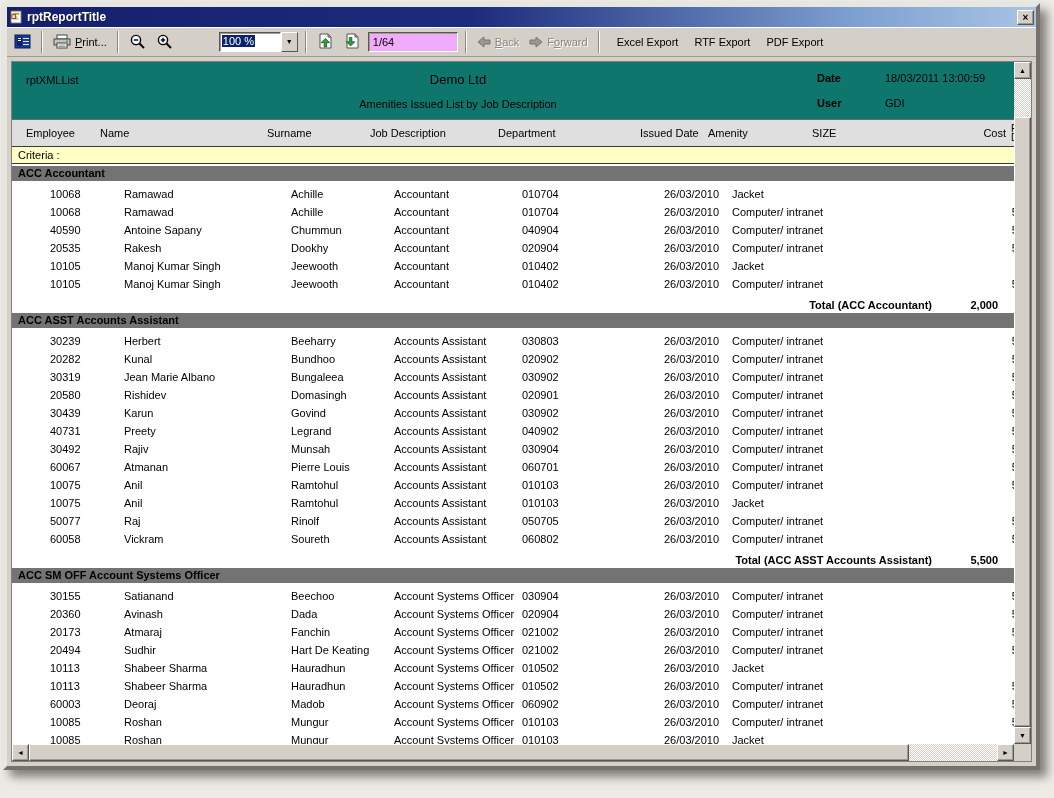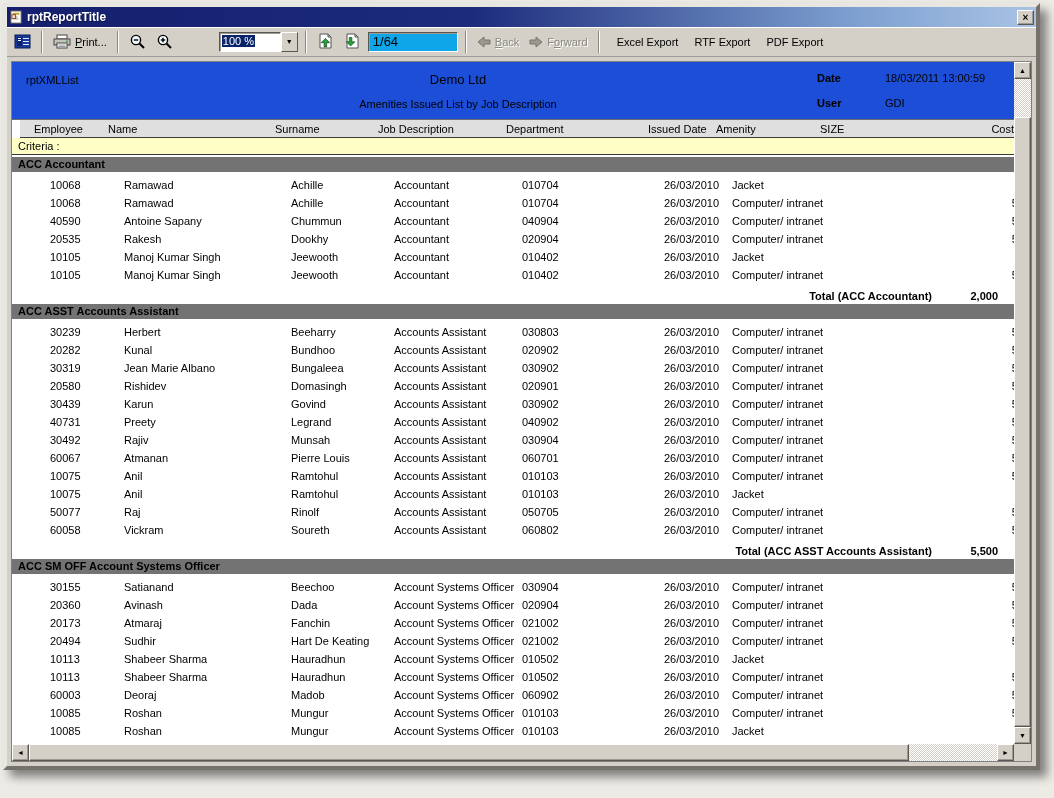"1/64" .pagebox { background: #0ea5e9 -> #f0abfc; font-size: 13px -> 11px }
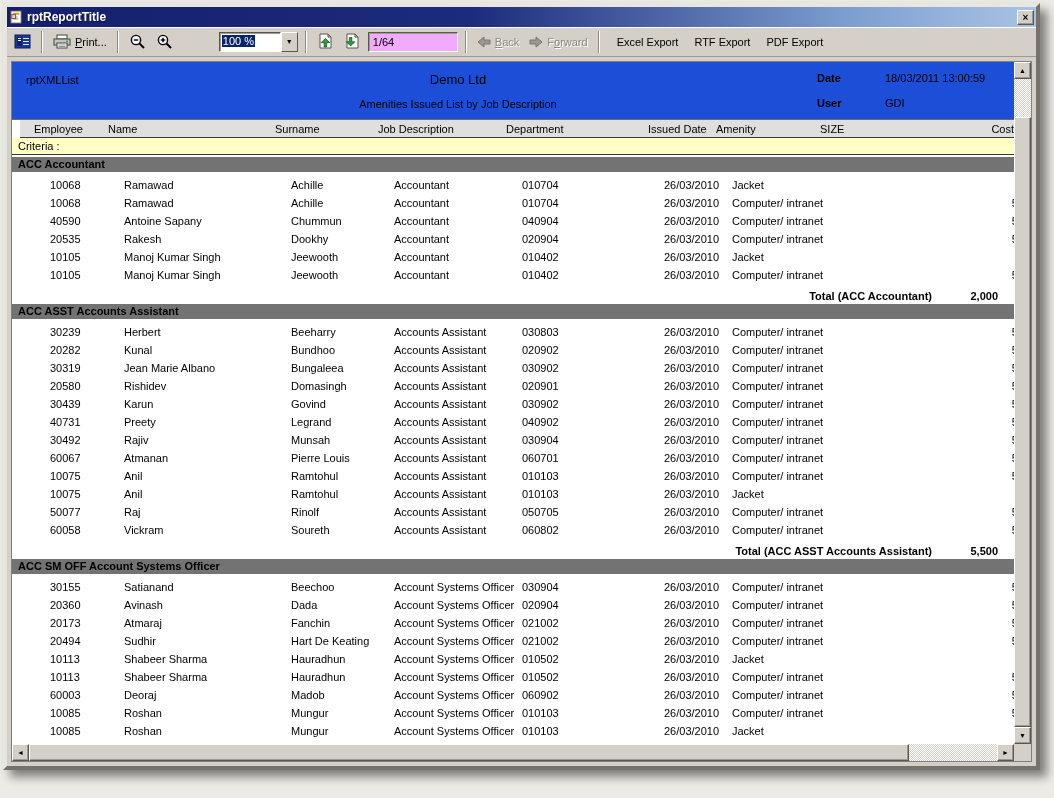"rptXMLList" .rheader { background: #1d4ed8 -> #0f766e }
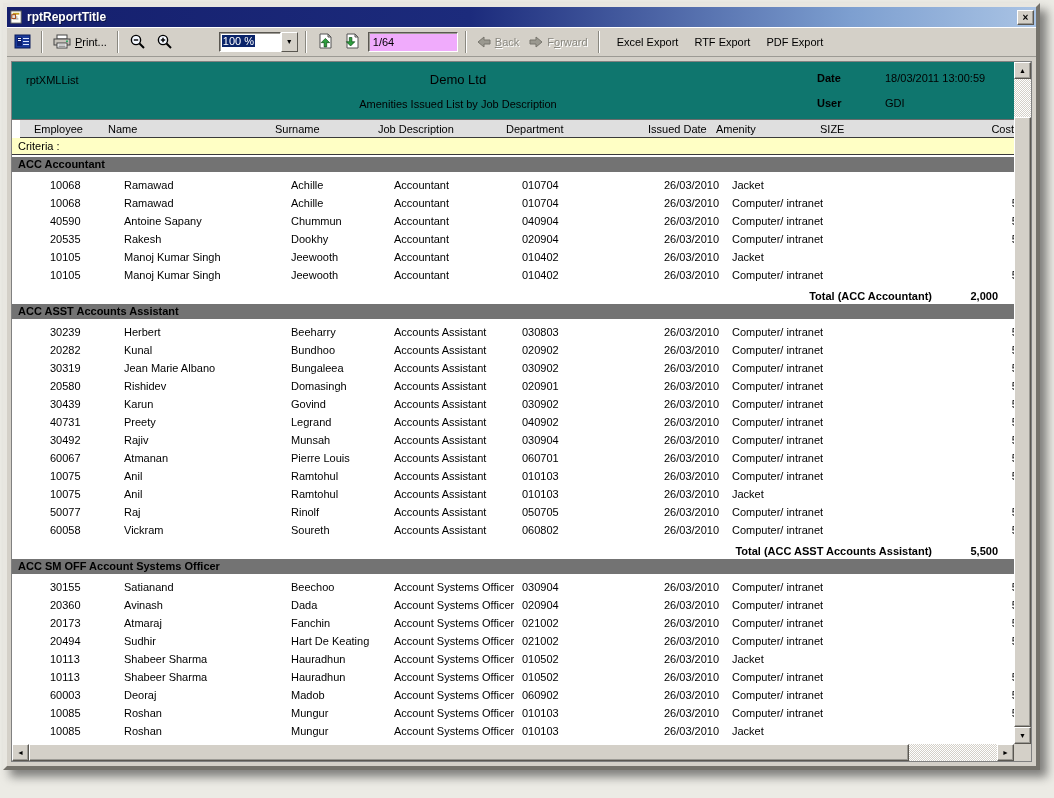"Employee" .colhdr { height: 18px -> 27px; margin-left: 8px -> none }
